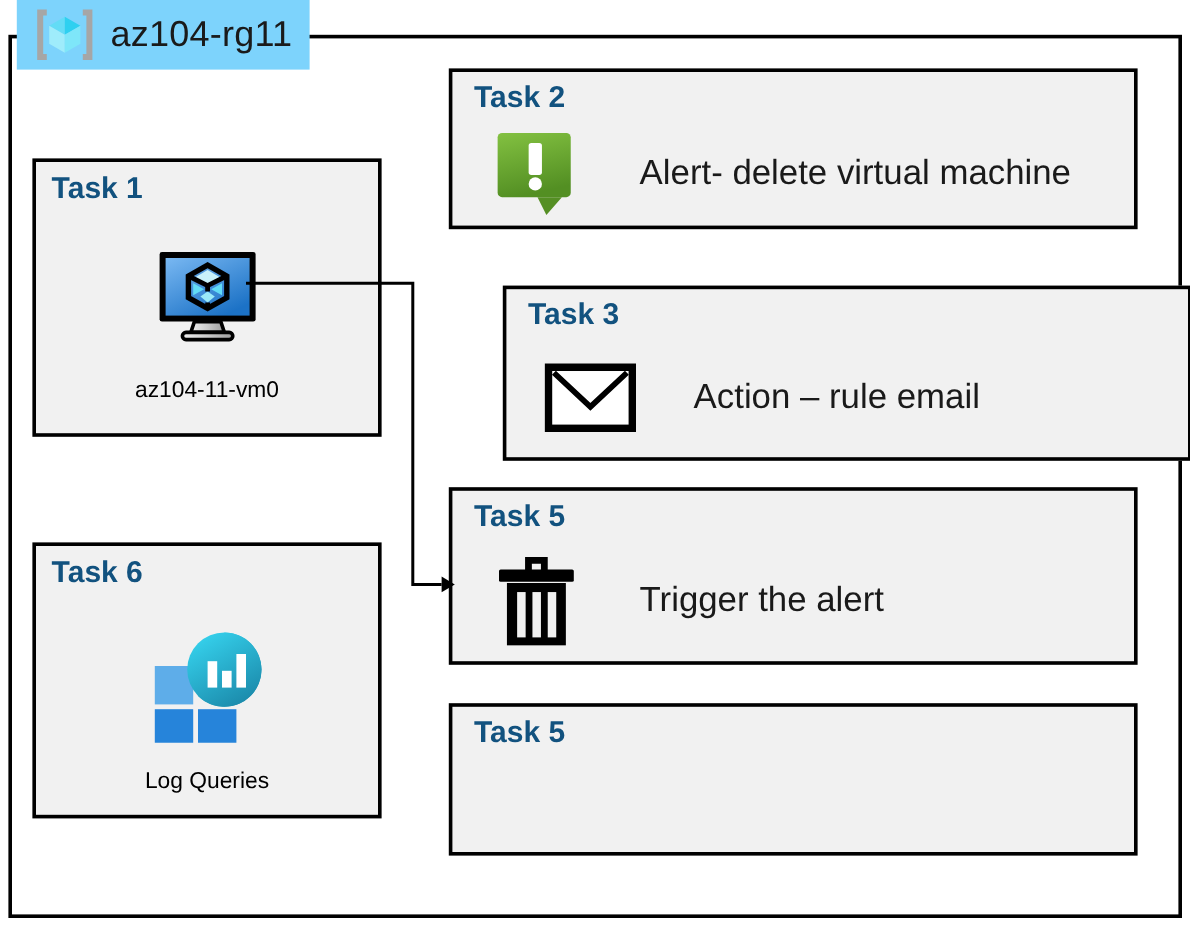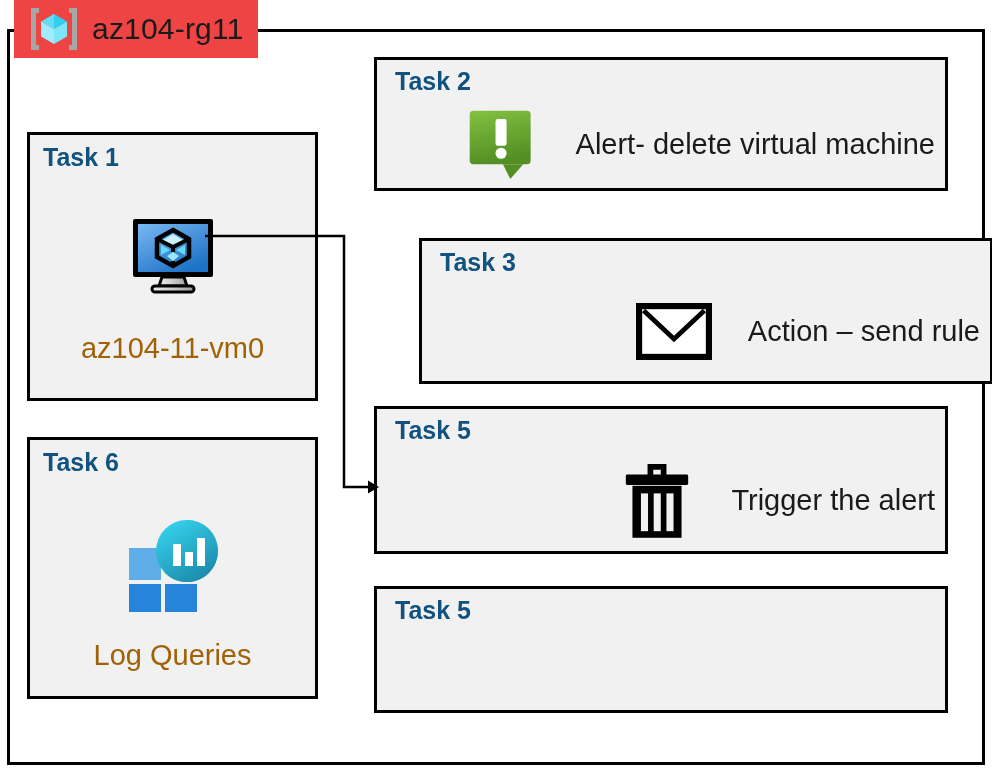"az104-rg11" .rg-header { background: #ef4444 -> #7dd3fc }
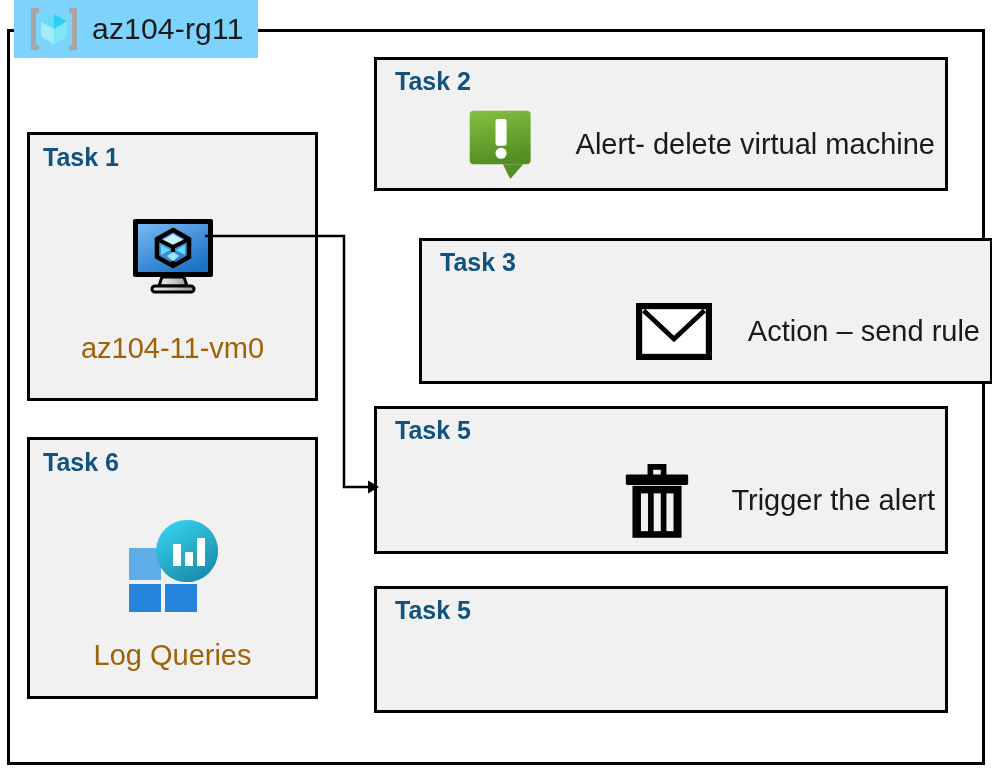"Task 1" #task1 { height: 269px -> 232px }
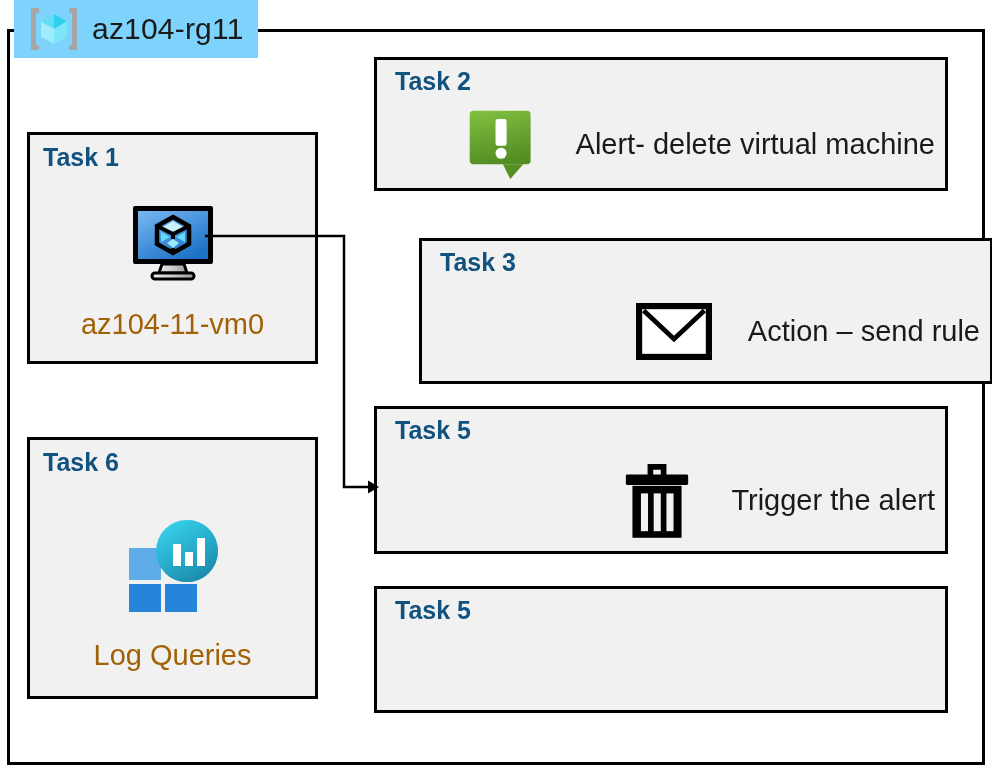"Alert- delete virtual machine" .box-right .row { gap: 32px -> 44px; justify-content: flex-end -> none }
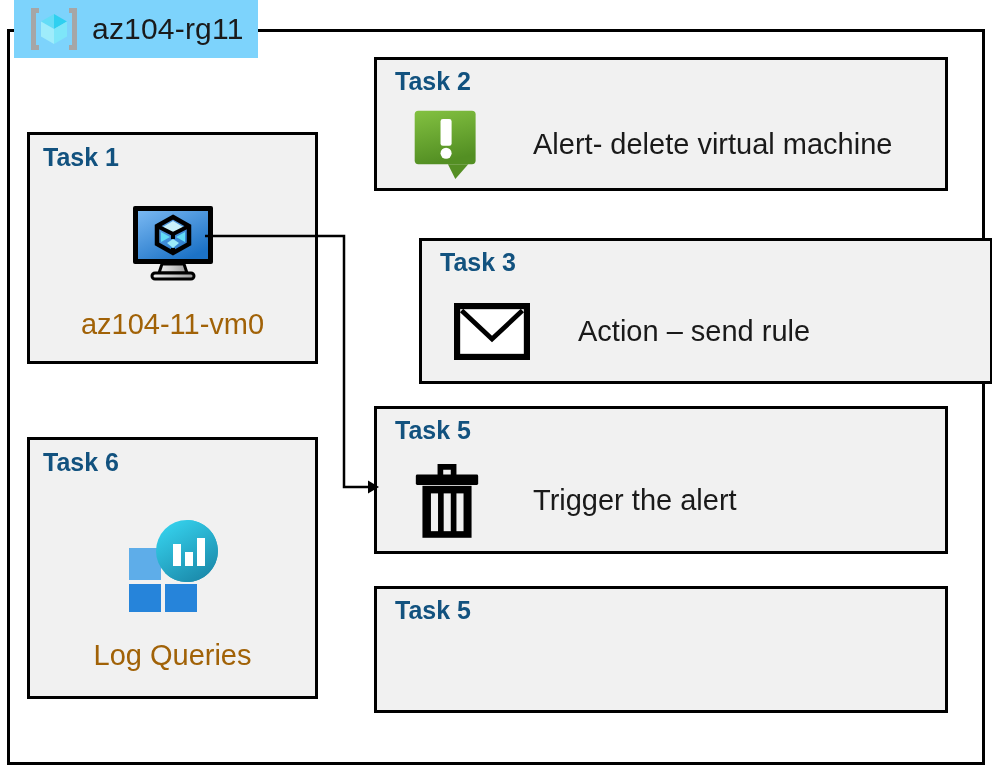"az104-11-vm0" .box-left .caption { color: #a16207 -> #000000; font-size: 29px -> 19px }
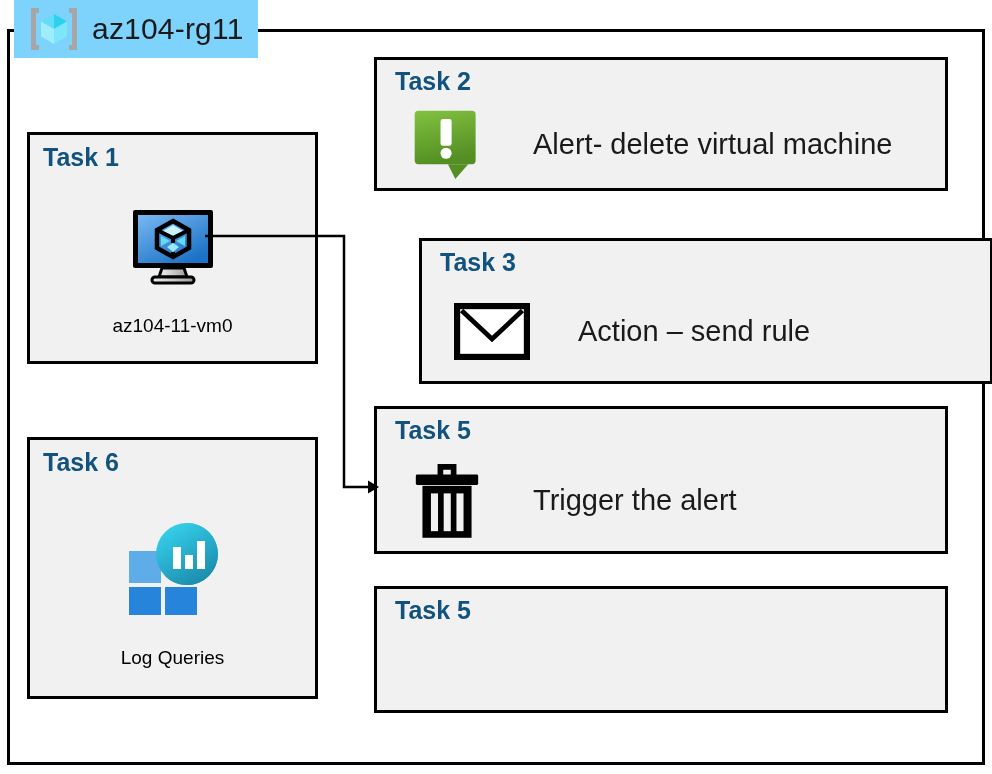"Action – send rule" span.task-text { text: send rule -> rule email }
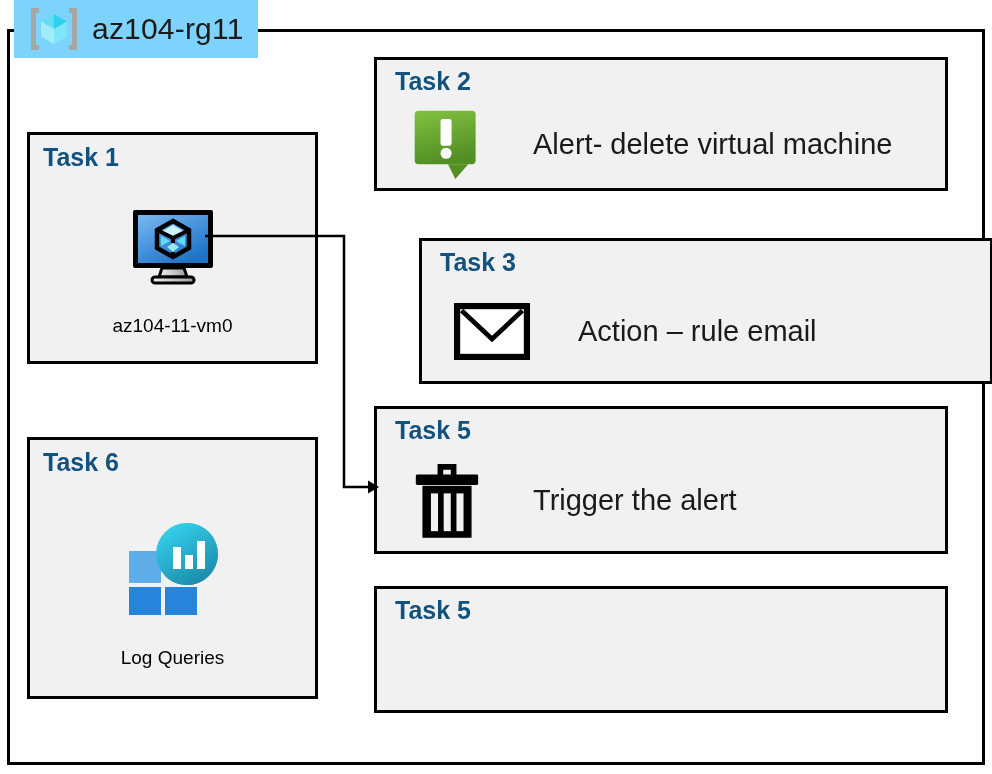"Task 6" #task6 { height: 262px -> 230px; top: 437px -> 452px }
